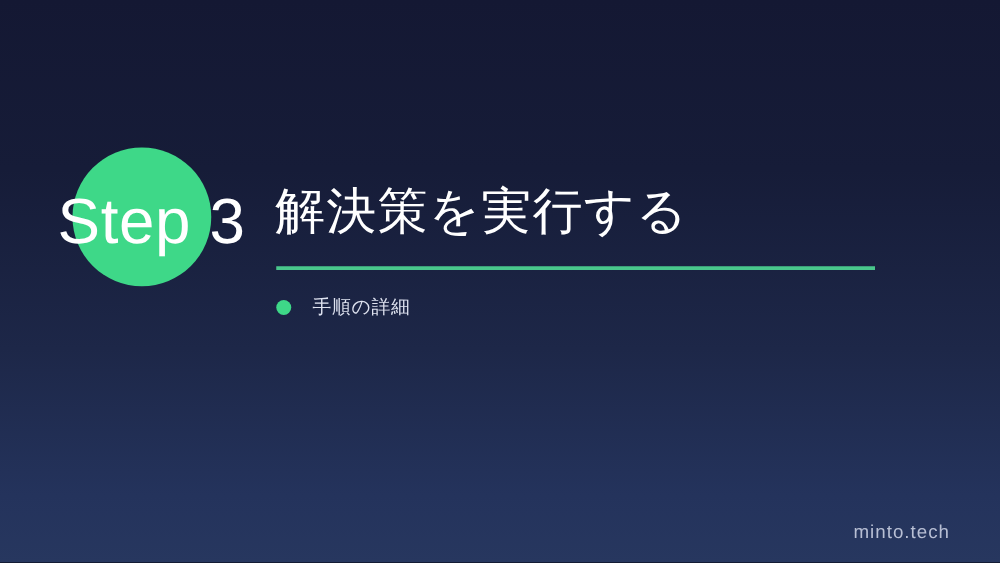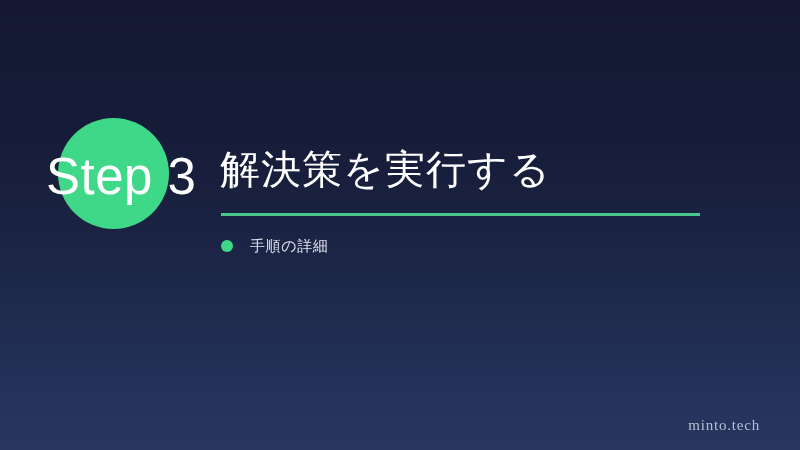"minto.tech" #footer { font-family: Liberation Serif, serif -> none }
